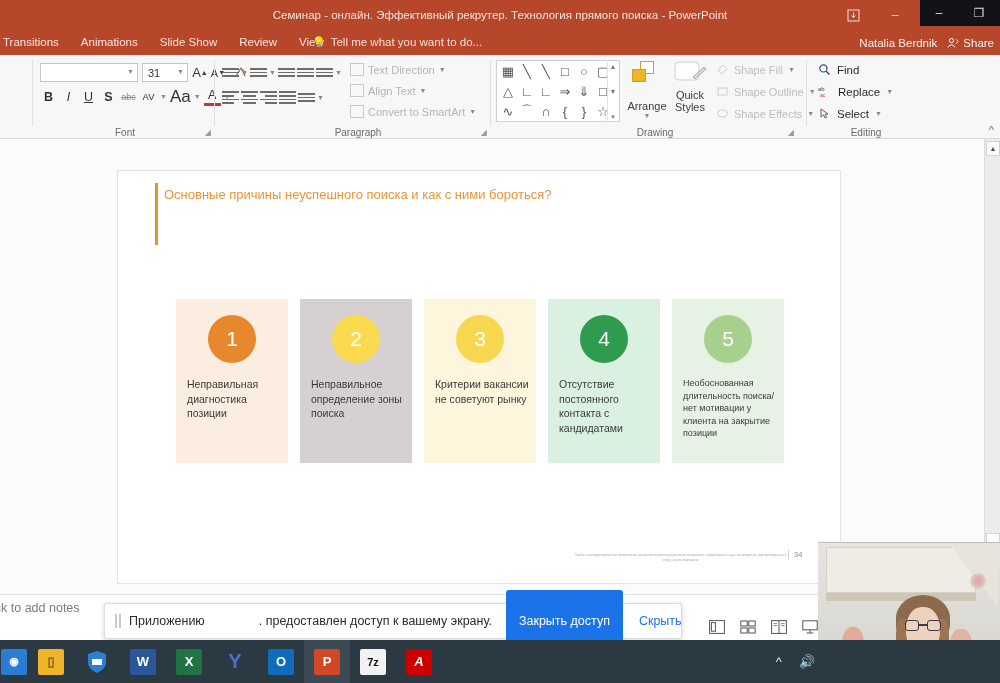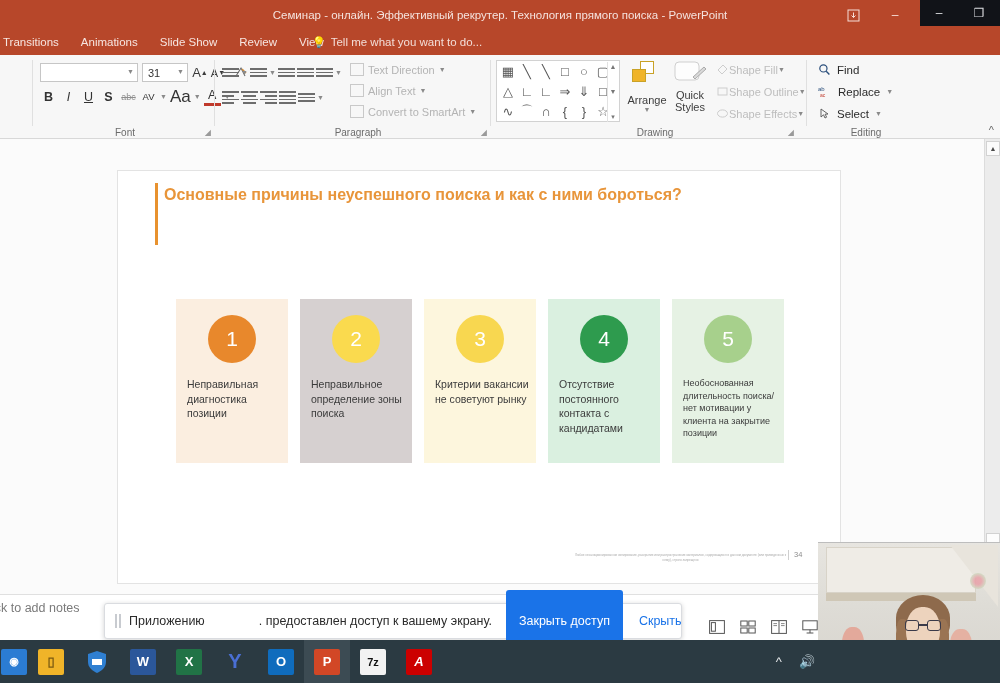"Natalia Berdnik" div.acct { html: none -> <div> <span>Natalia Berdnik</span> <span> <svg> <circle></circle> <path></path> <path></path> </svg> <span>Share</span> </span> </div> }
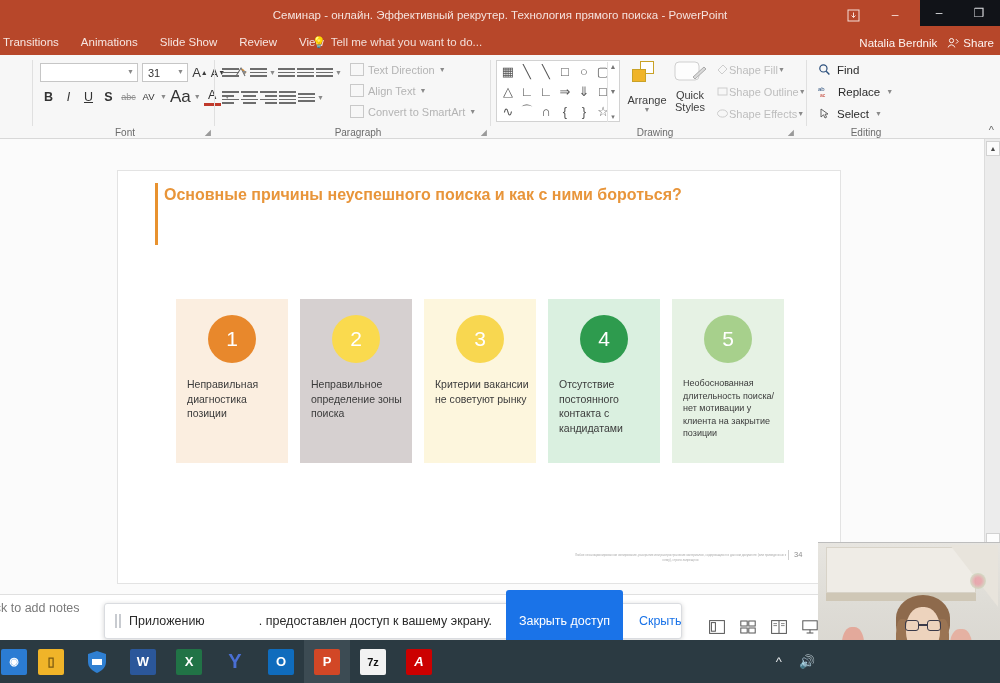"Shape Fill" .sfitem { gap: none -> 5px }
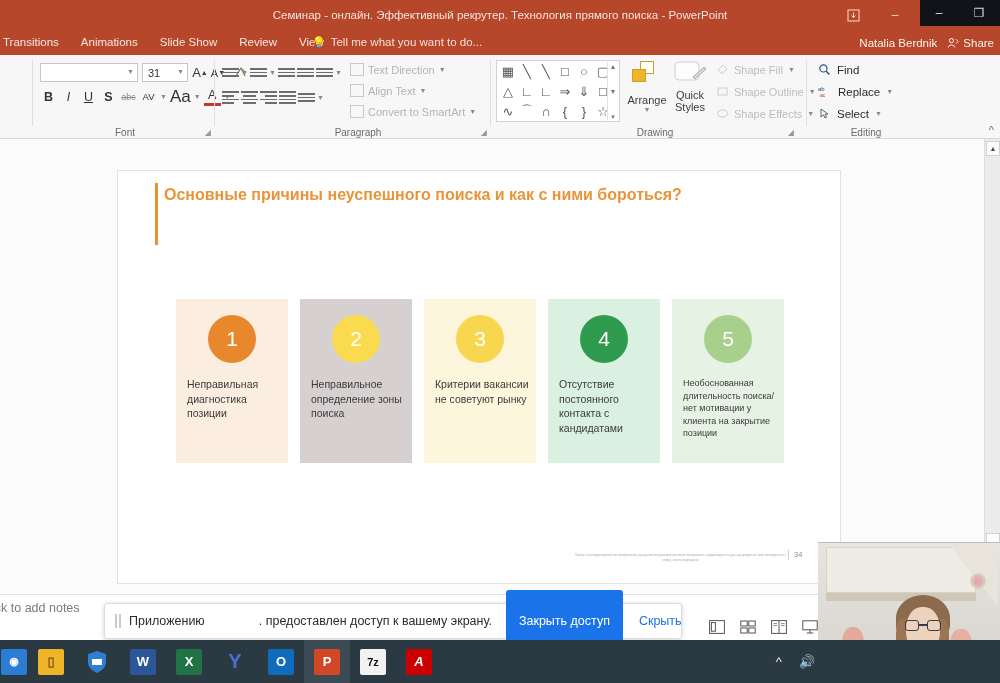"Arrange" div { margin-top: 12px -> 18px }
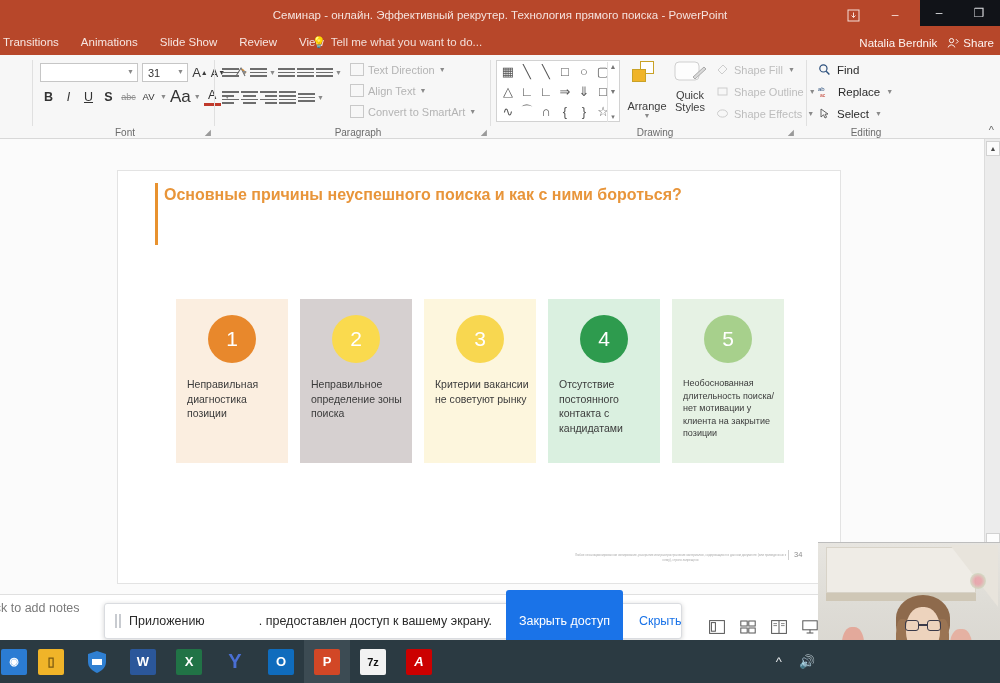"Основные причины неуспешного поиска и" .slide-title { font-size: 16px -> 13px; font-weight: bold -> normal }
